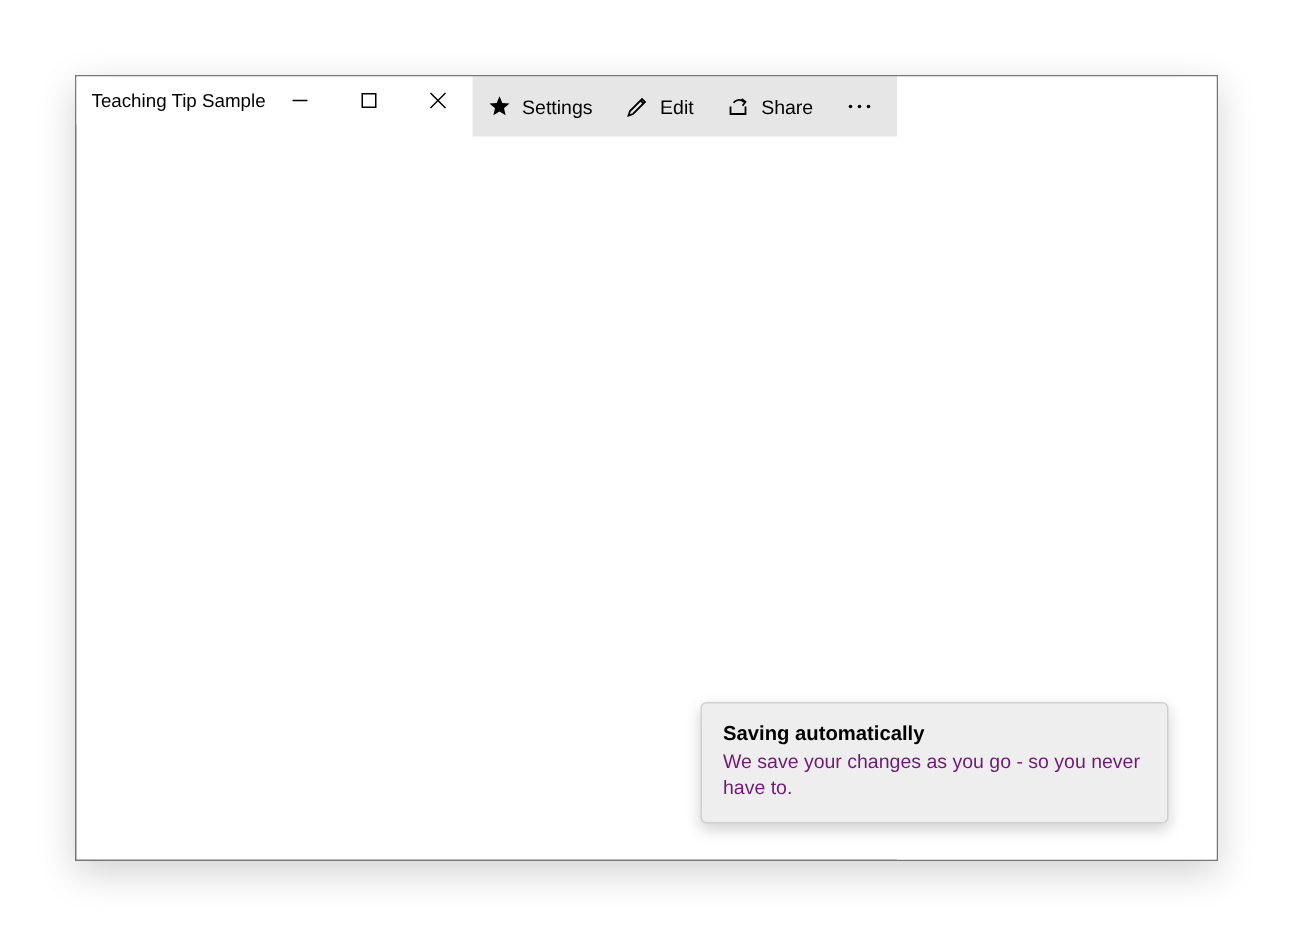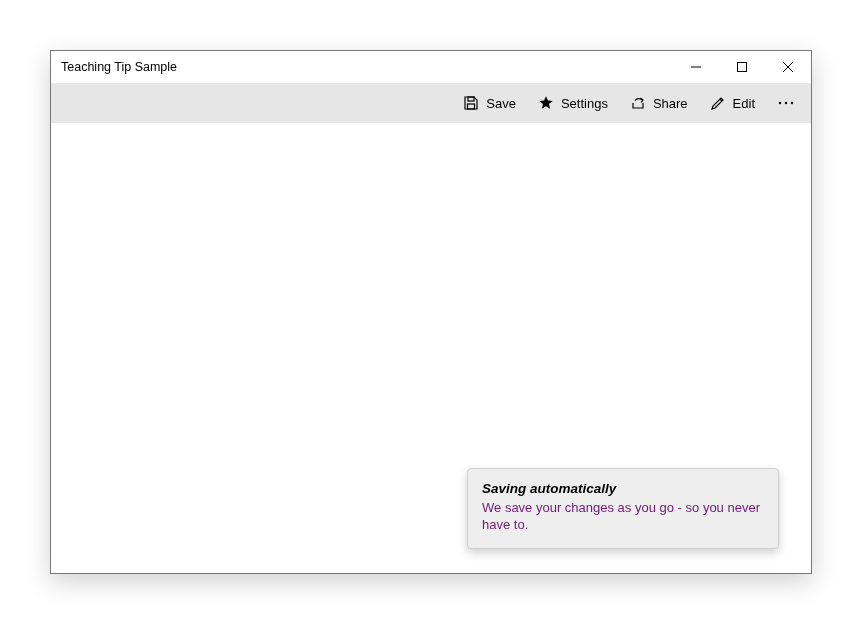"Teaching Tip Sample" .window { flex-direction: column -> none }
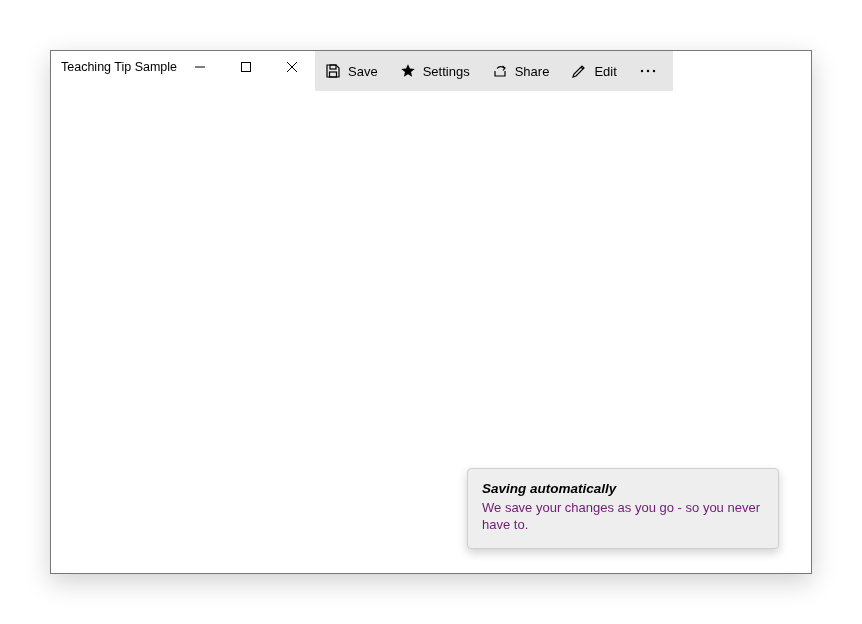"Save" button.cmd { html: <button> <svg> <path></path> <rect></rect> <rect></rect> </svg> <span>Save</span> </button> -> none }
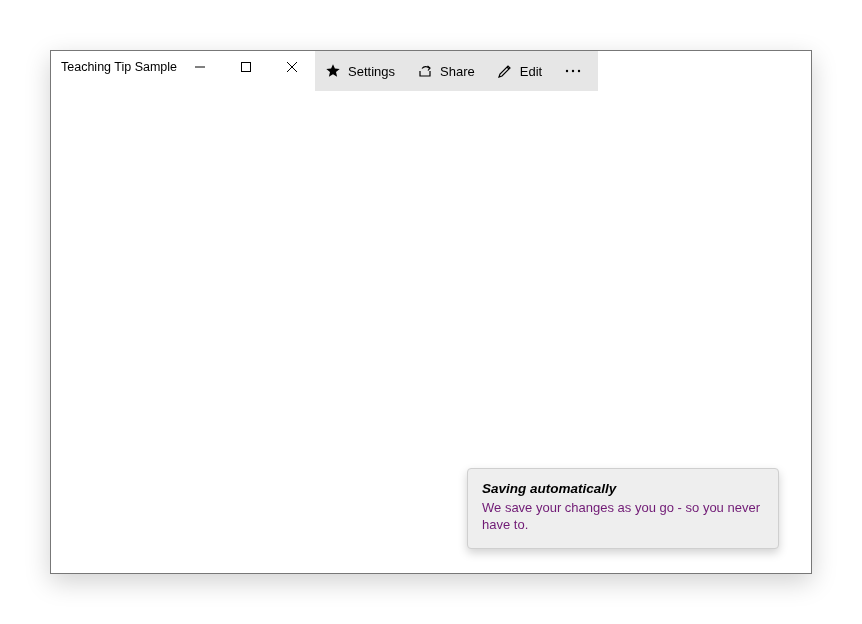"Share" button.cmd { order: before "Edit" -> after "Edit" }
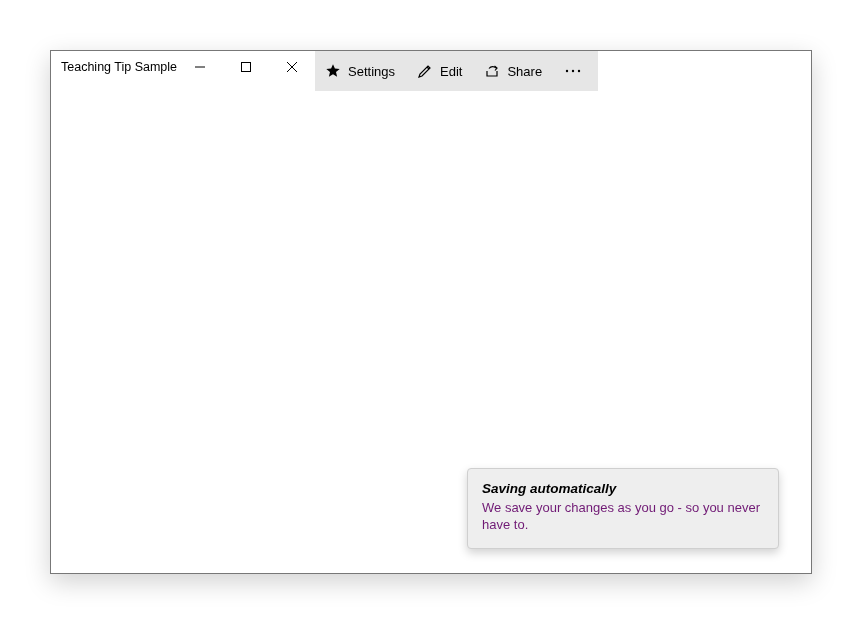"Saving automatically" .tip-title { font-style: italic -> none }
